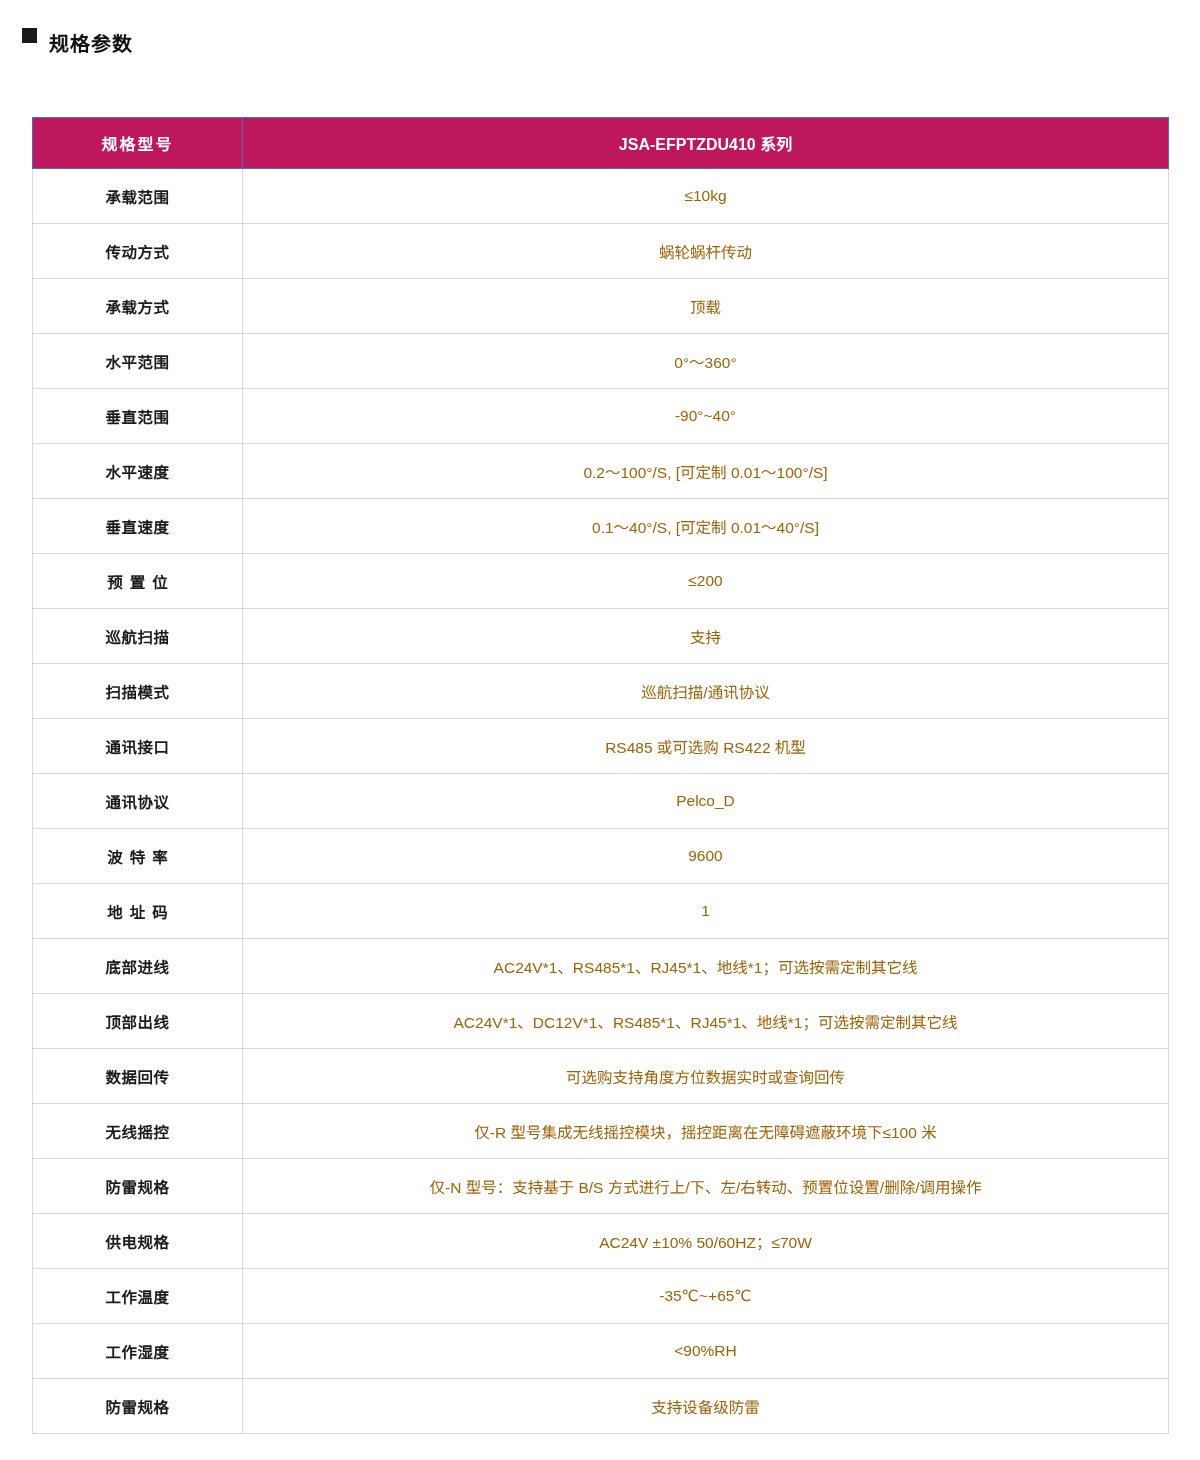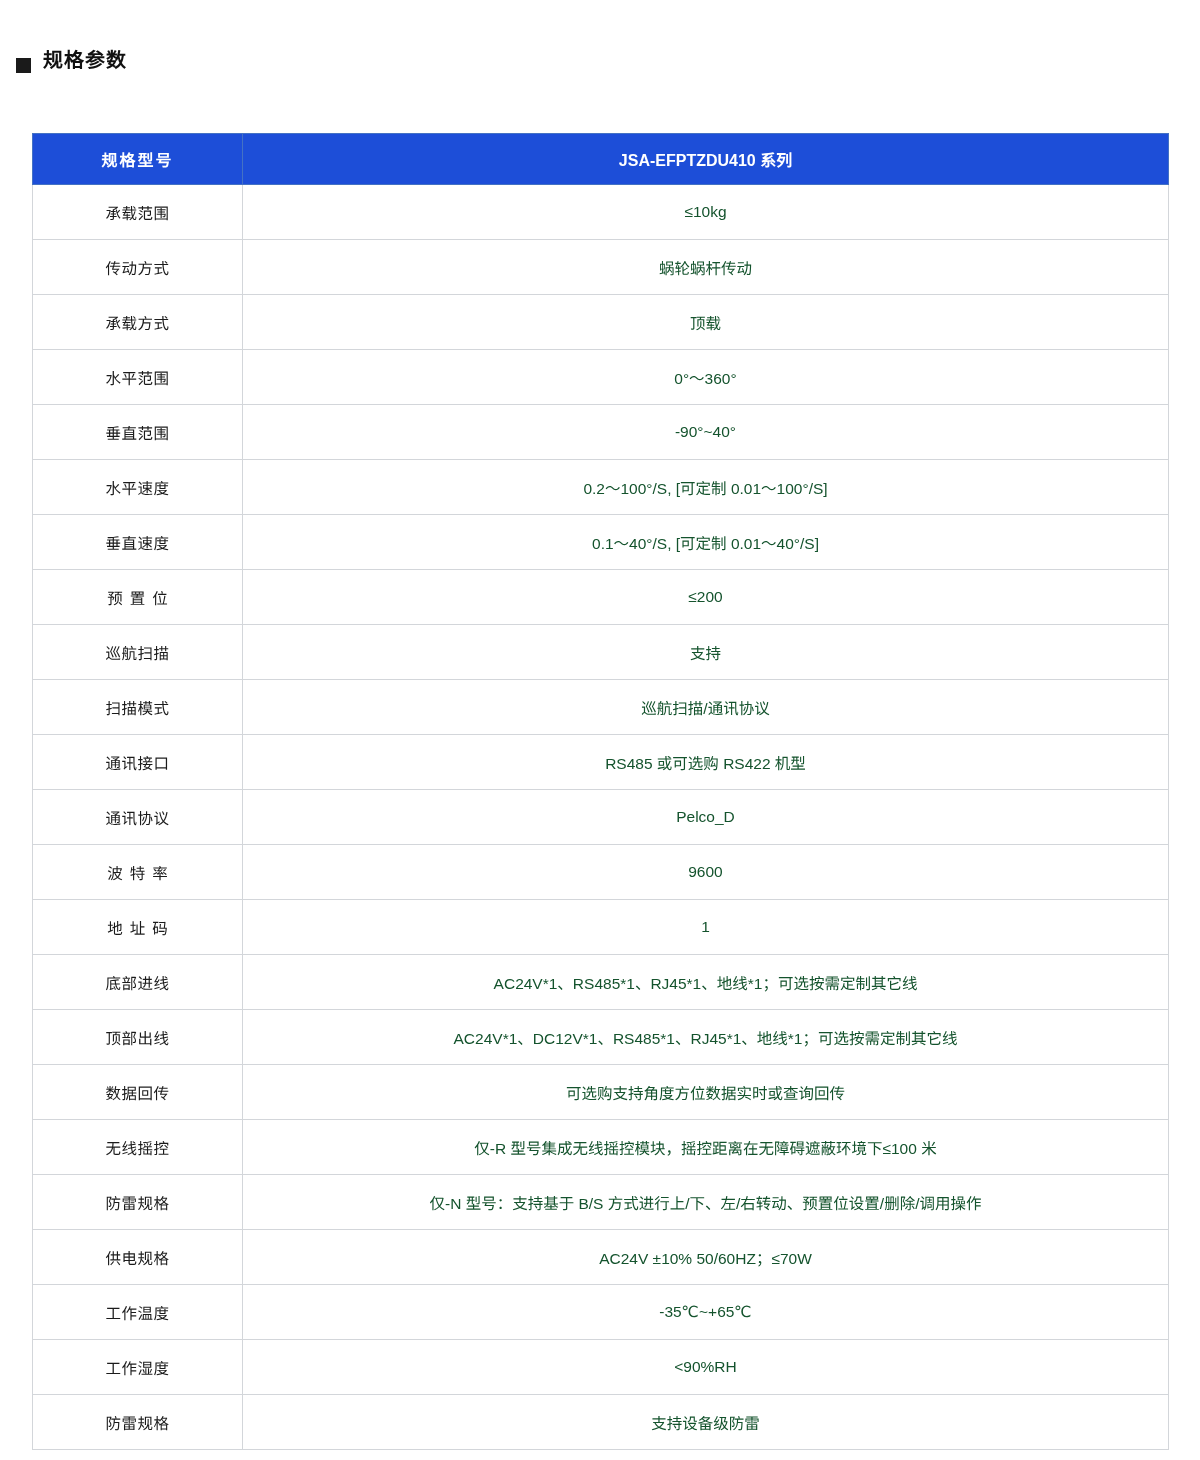"规格参数" .section-title { align-items: flex-end -> flex-start; margin-top: 16px -> none; padding-left: 16px -> 22px }
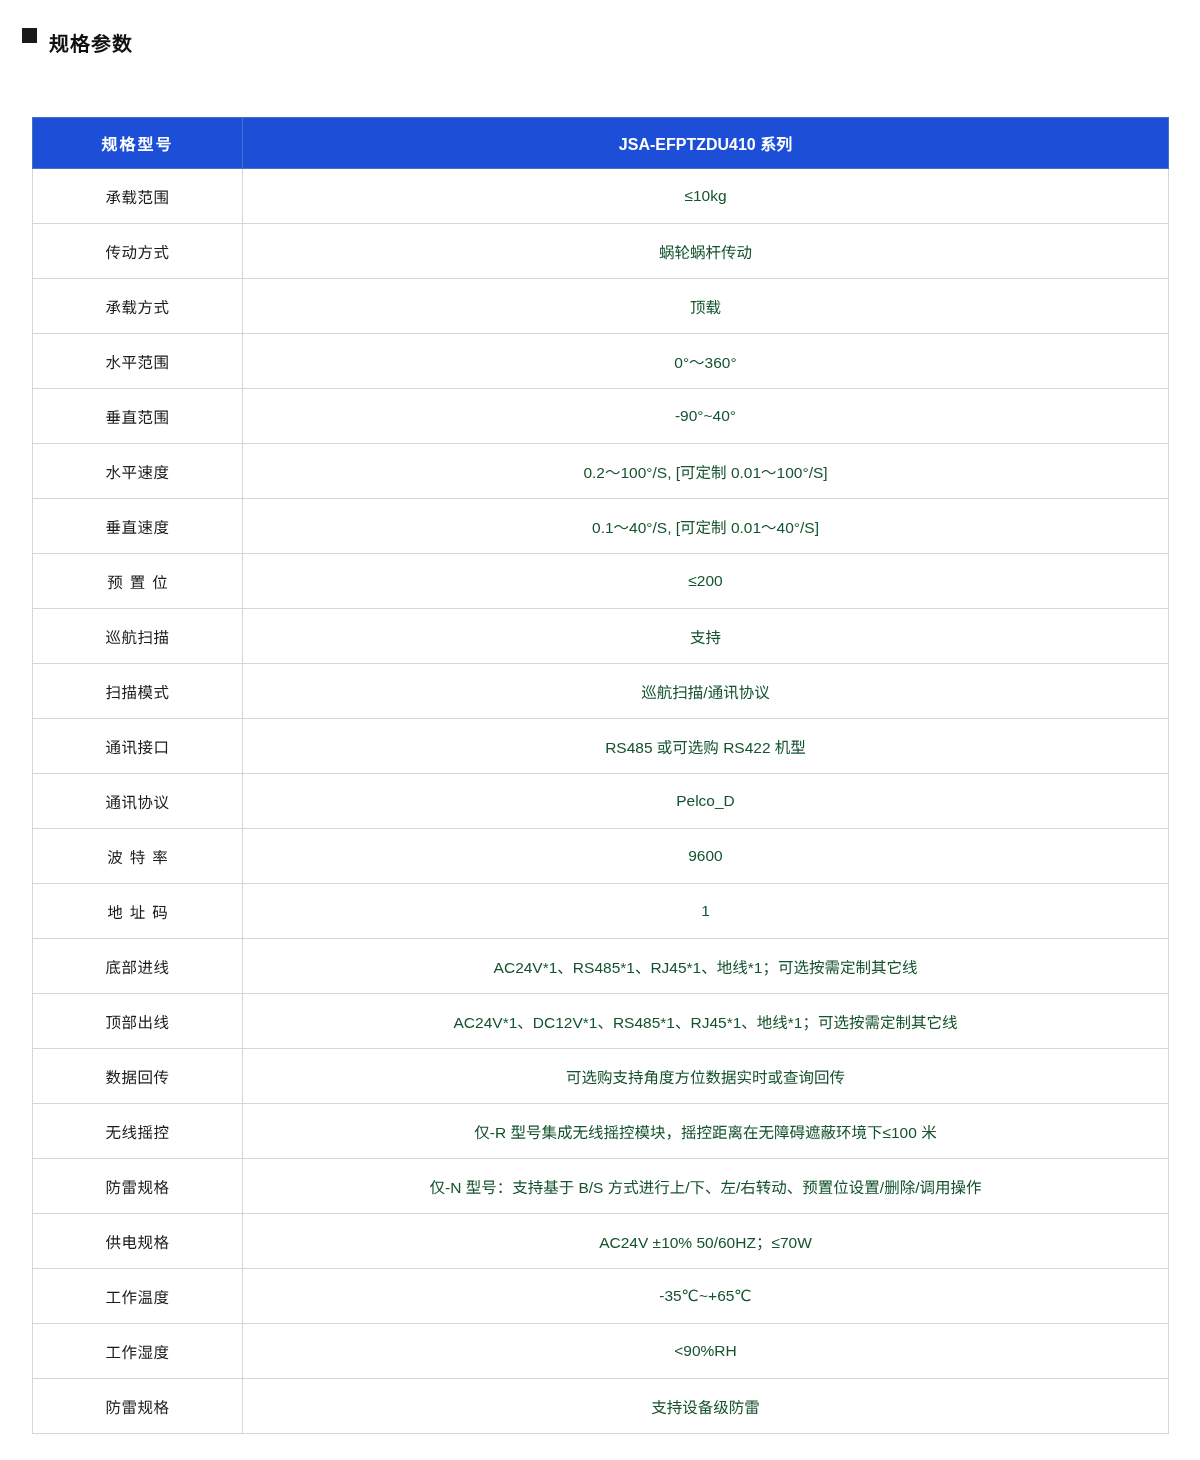"规格型号" table.spec thead th { background: #1d4ed8 -> #be185d }
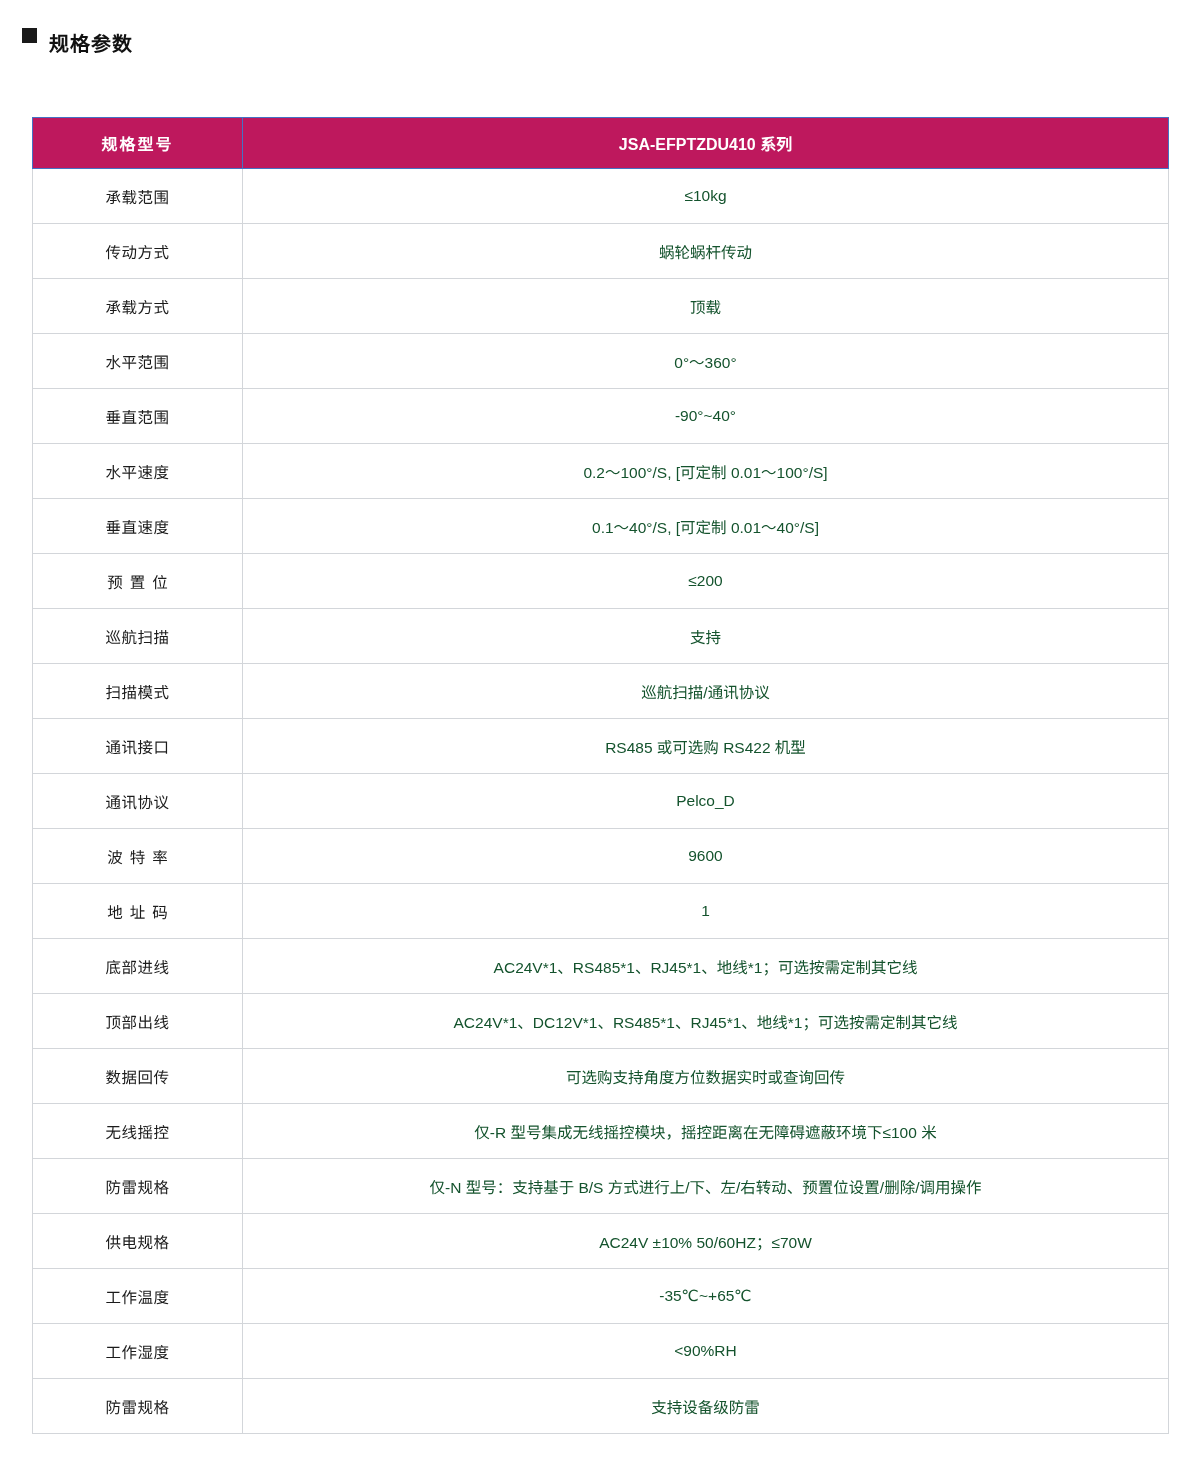"承载范围" table.spec tbody td.label { font-weight: normal -> bold }
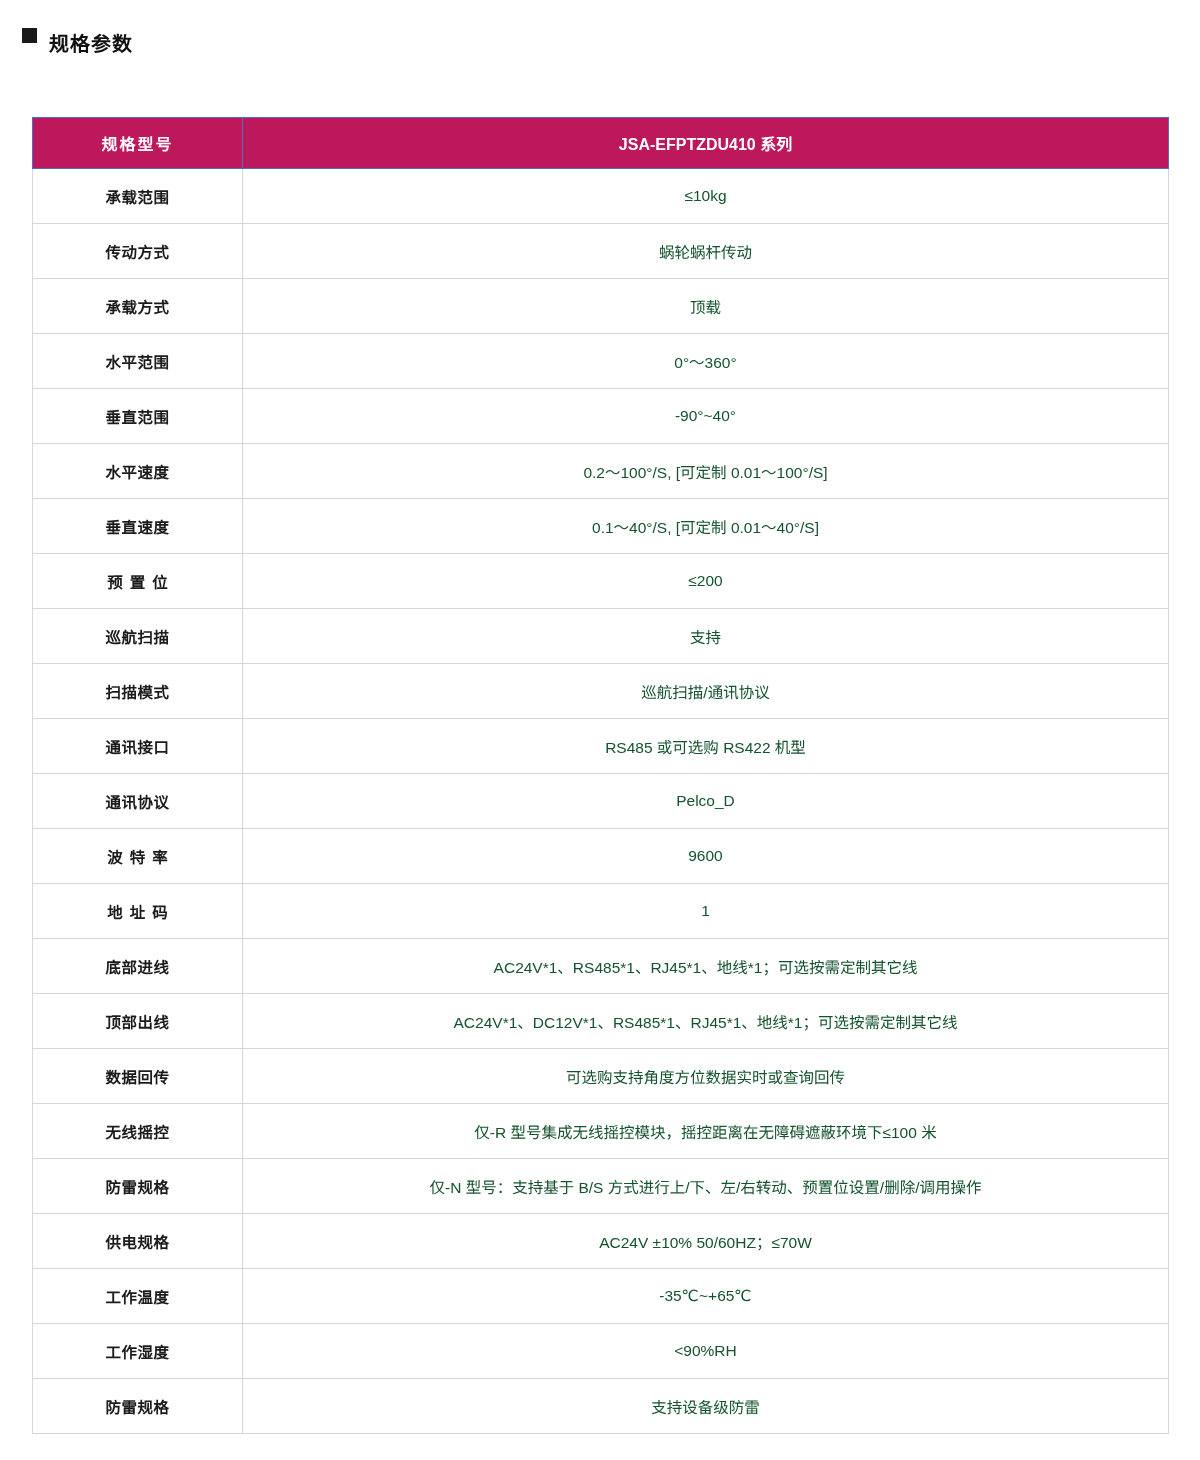"≤10kg" table.spec tbody td.value { color: #14532d -> #a16207 }
